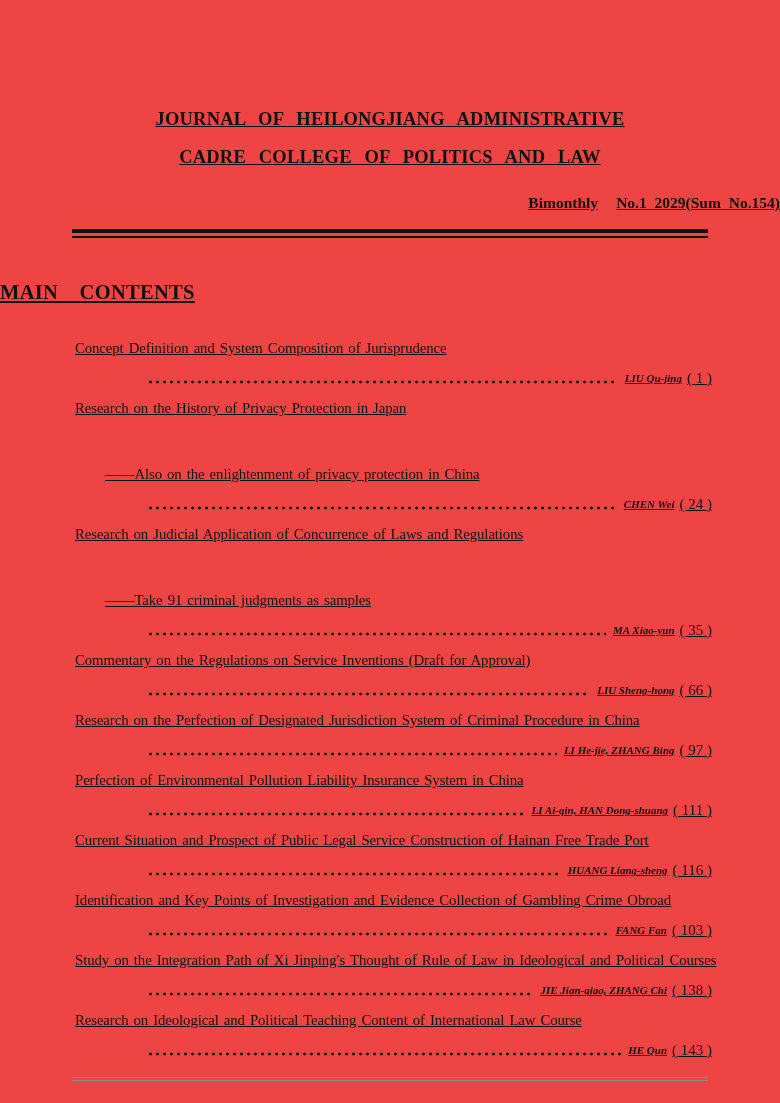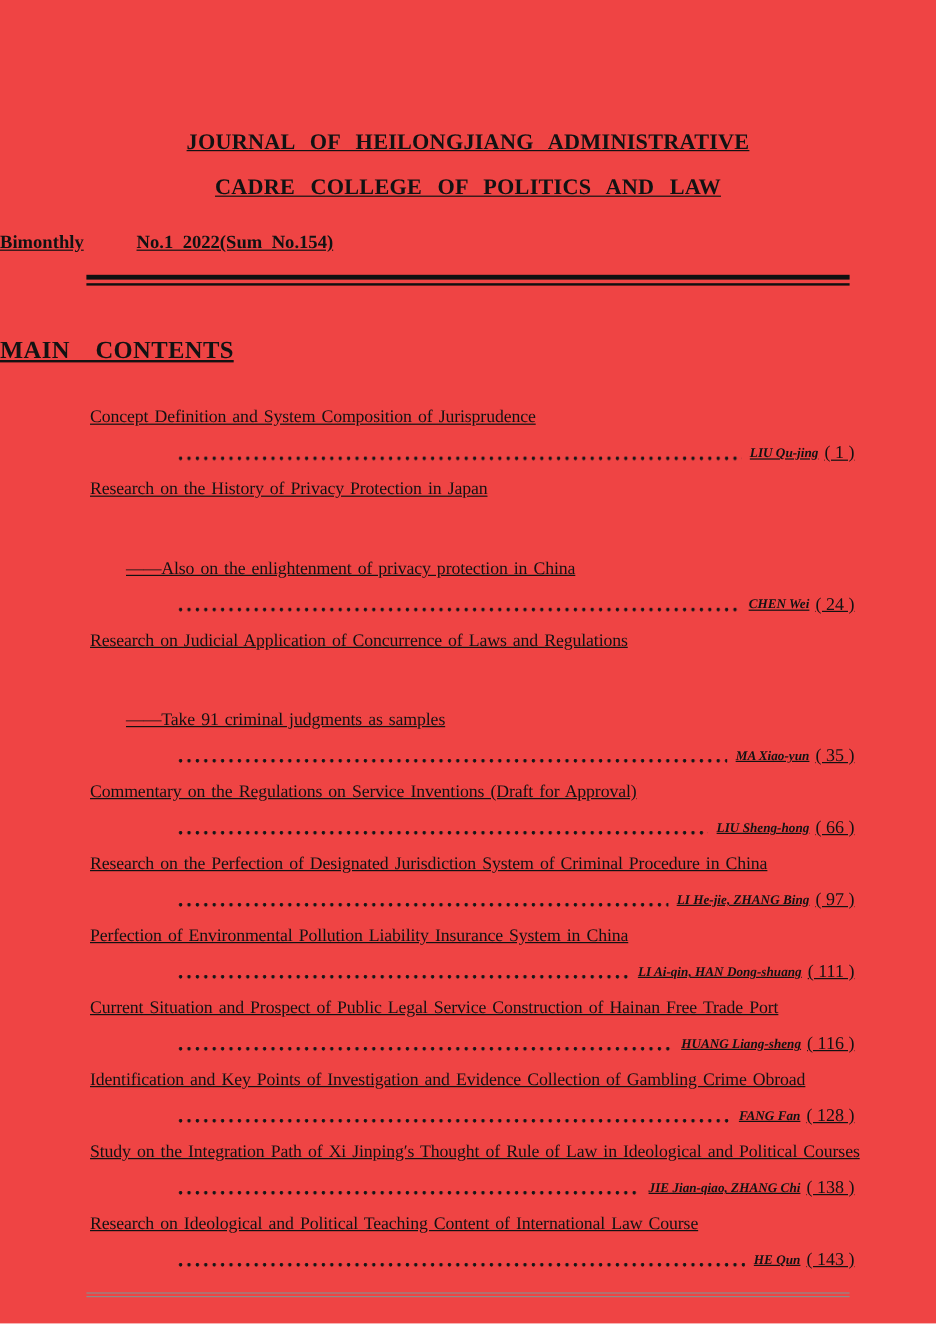"Bimonthly" .issue-line { gap: 44px -> 18px; justify-content: flex-start -> flex-end }
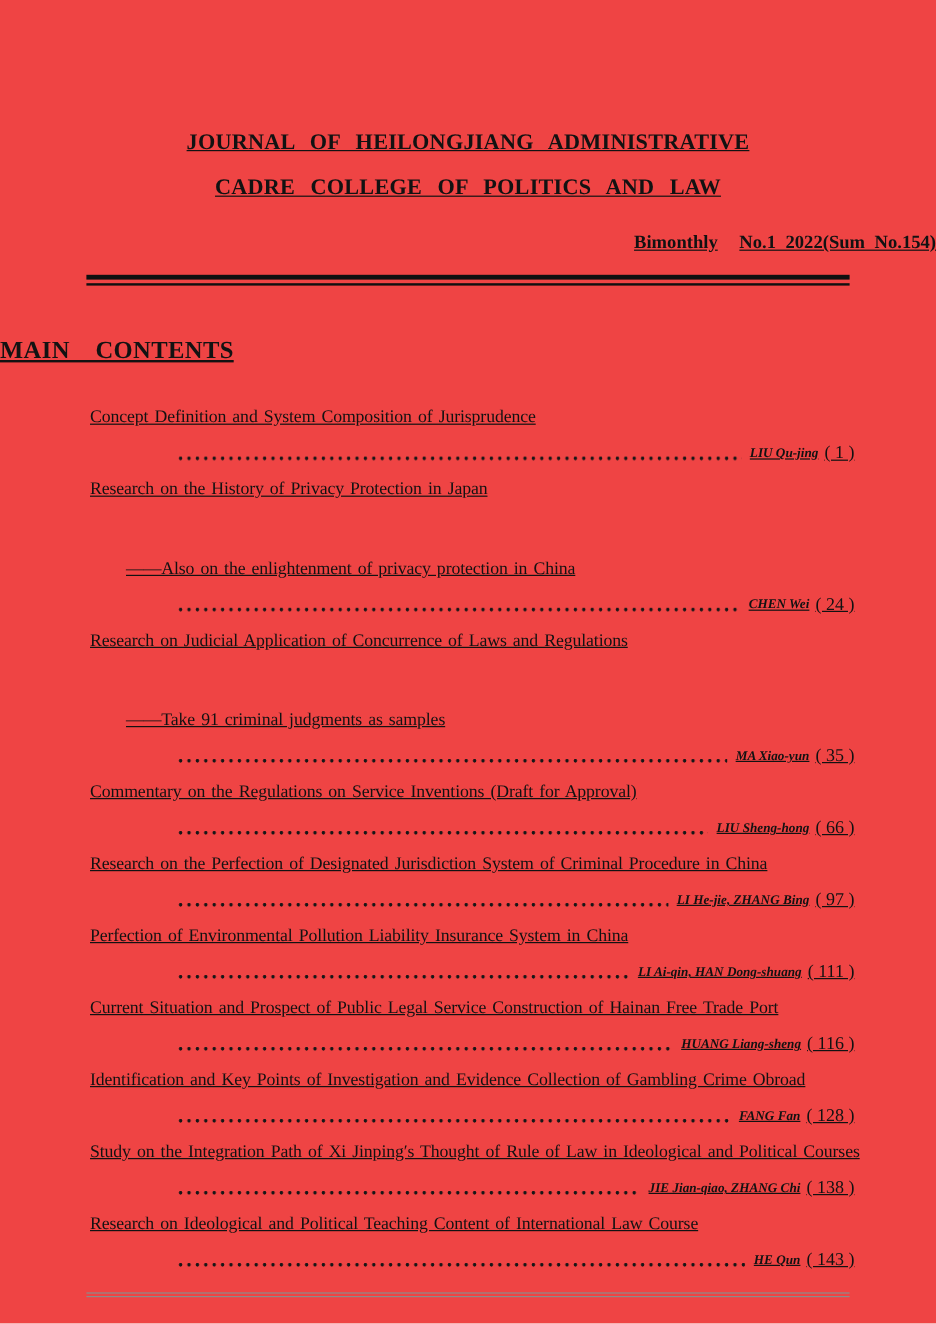"No.1 2022(Sum No.154)" span.issue-no { text: 2022 -> 2029 }
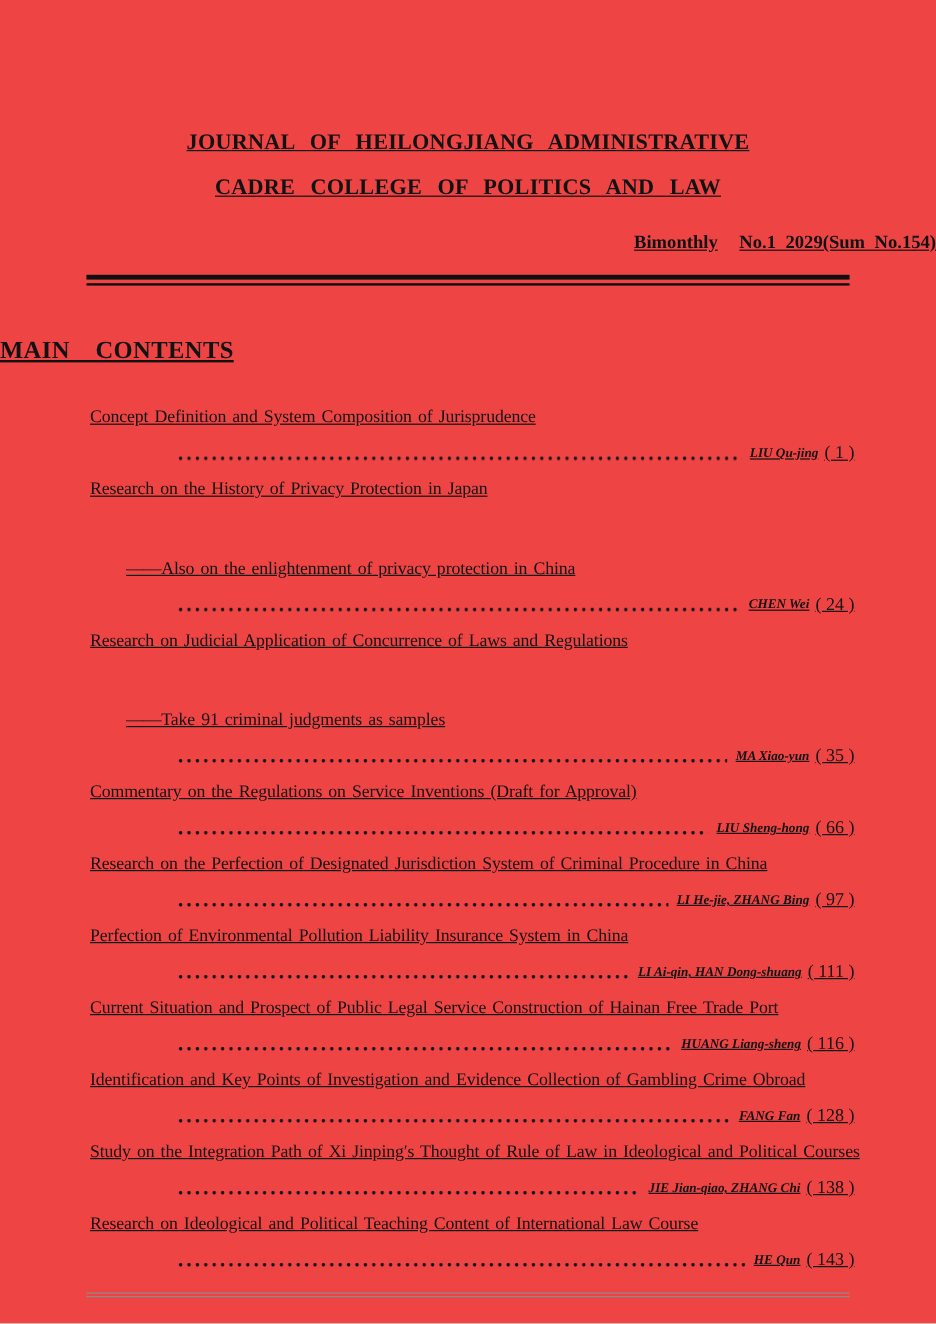"( 128 )" span.pg { text: 128 -> 103 }
